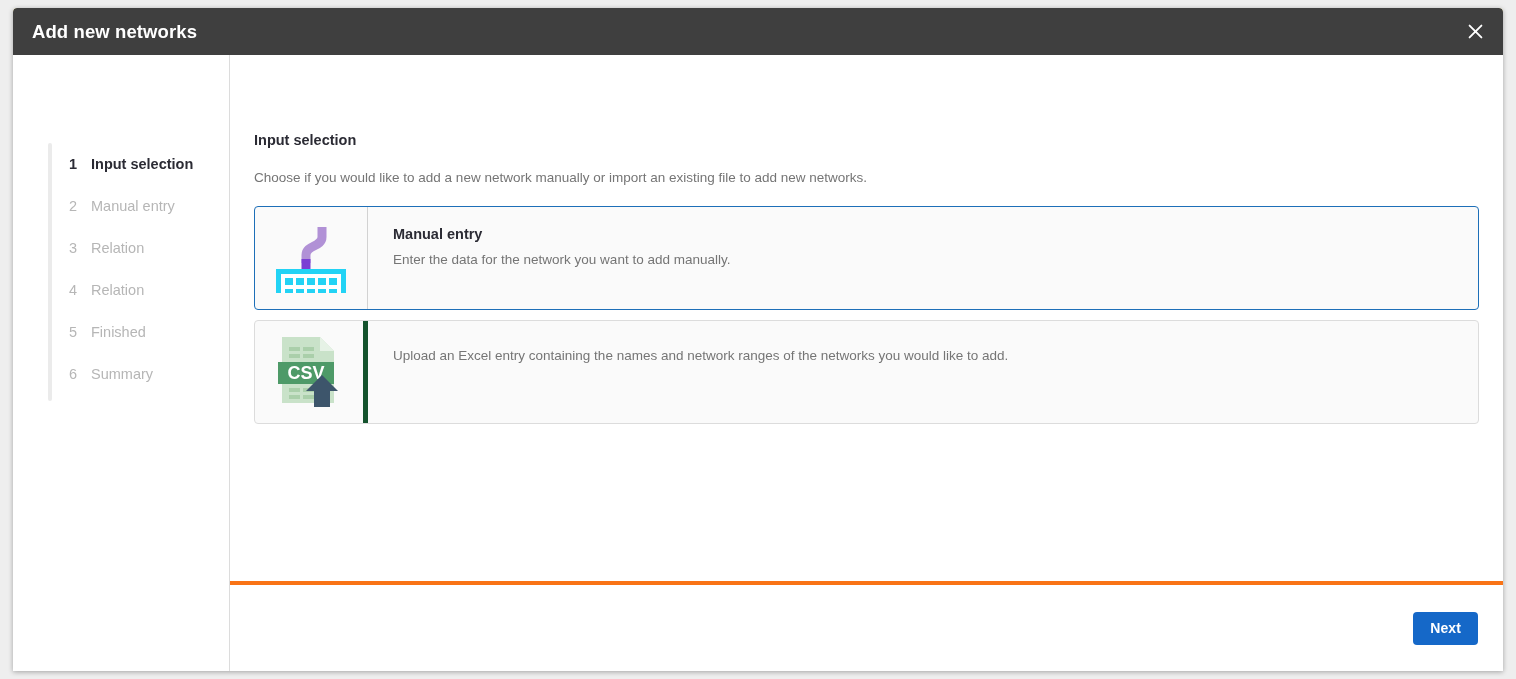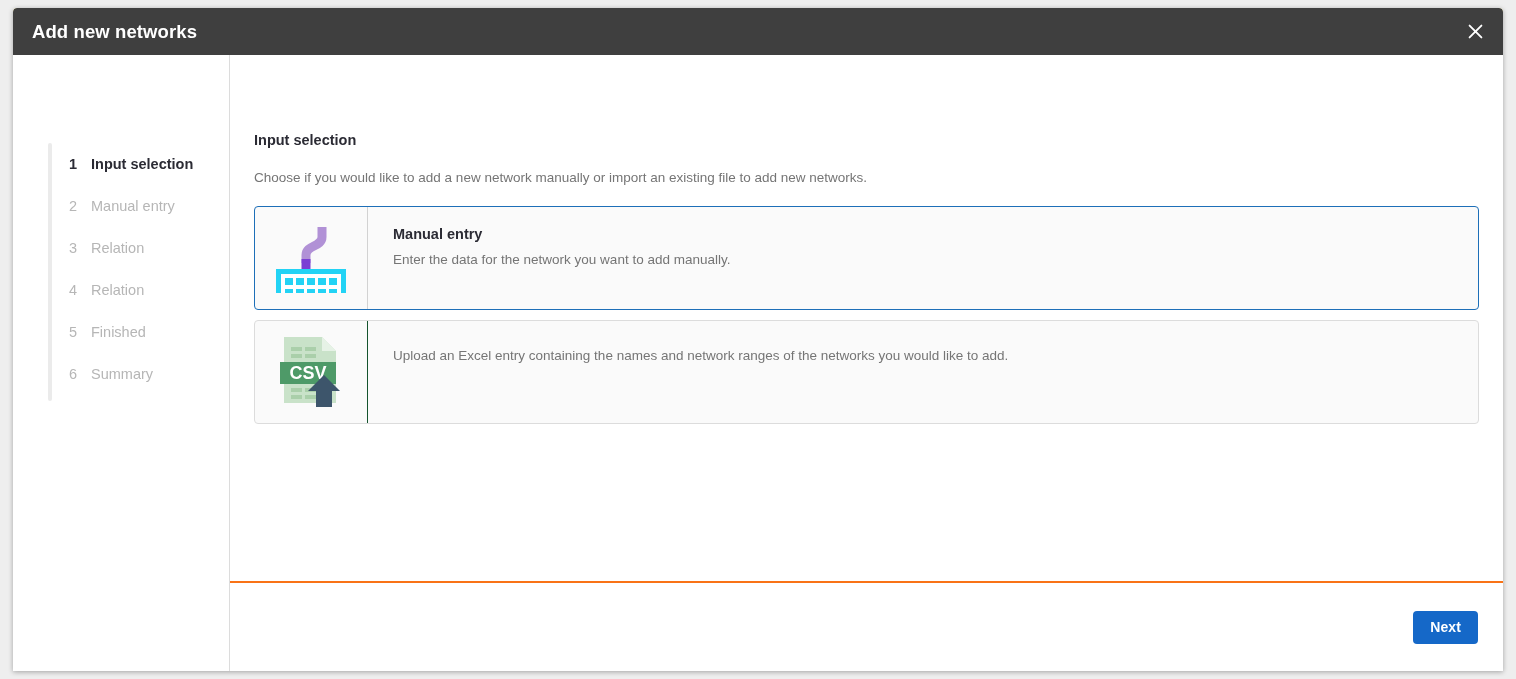"CSV" .card-iconwrap { border-right: 1px solid #14532d -> 5px solid #14532d }
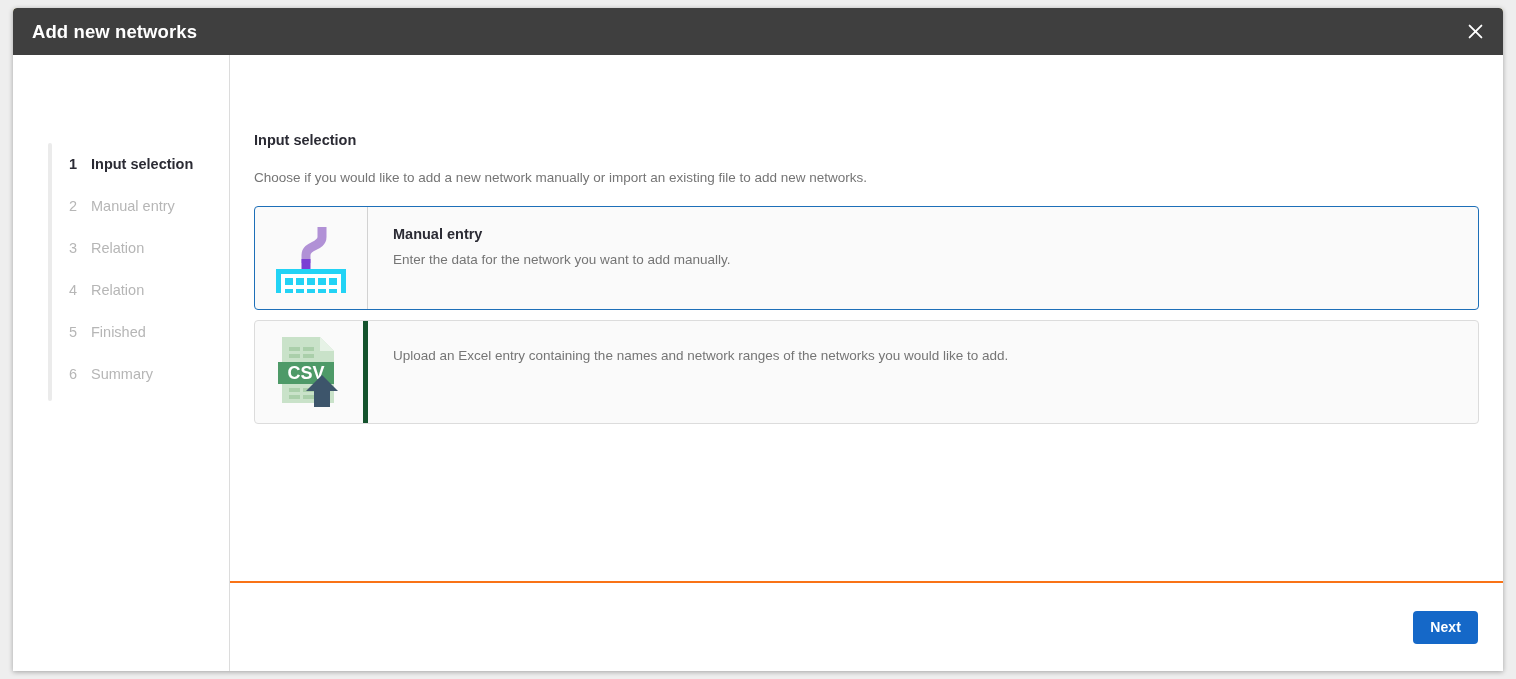"Next" .footer { border-top: 2px solid #f97316 -> 4px solid #f97316 }
